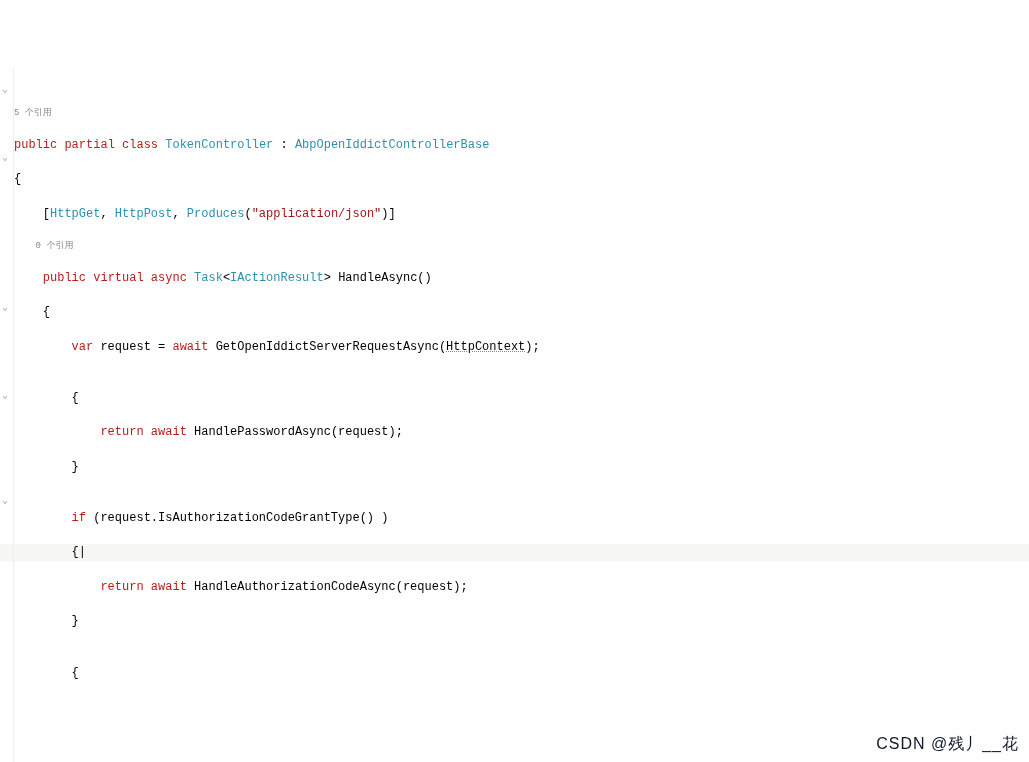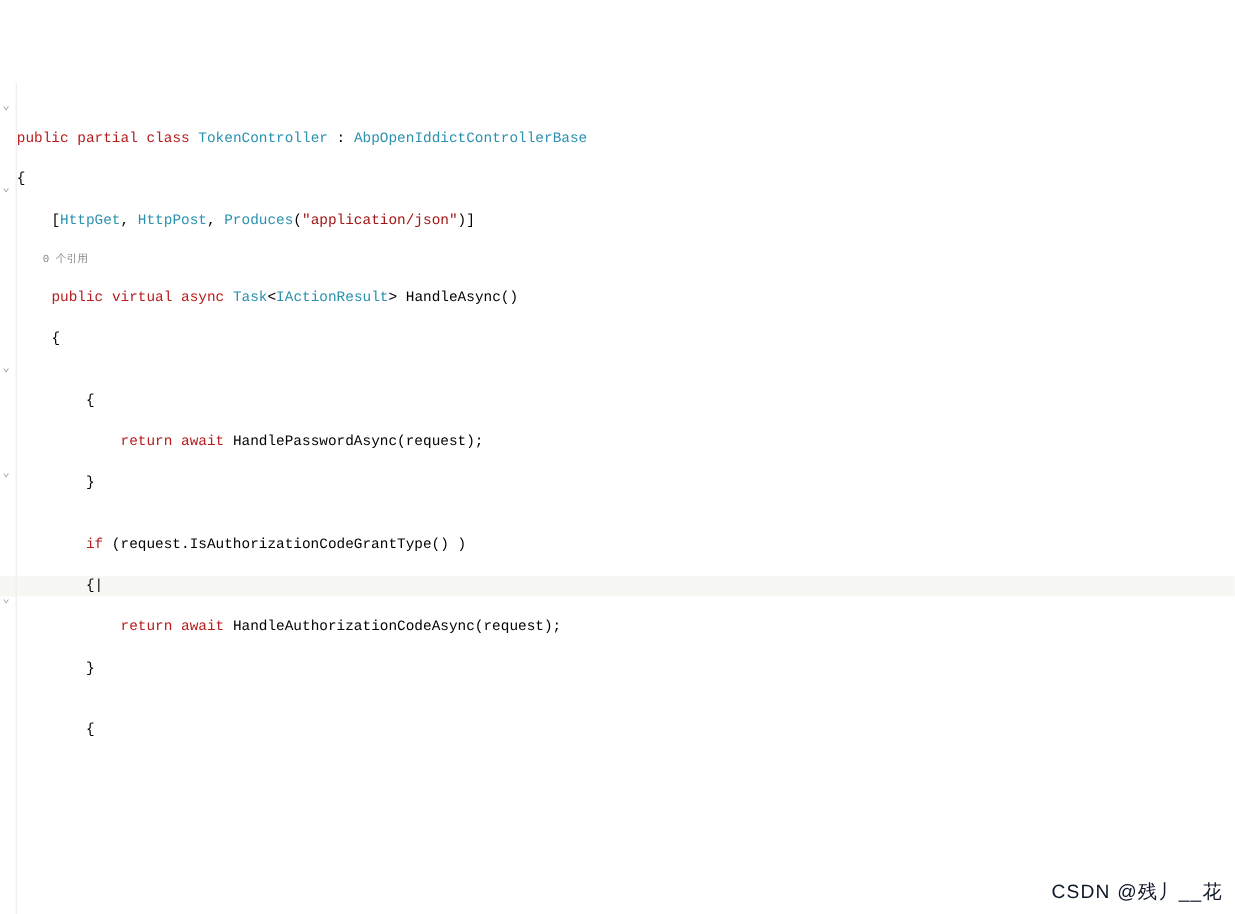"5 个引用" span.line { html: none -> <span>5 个引用</span> }
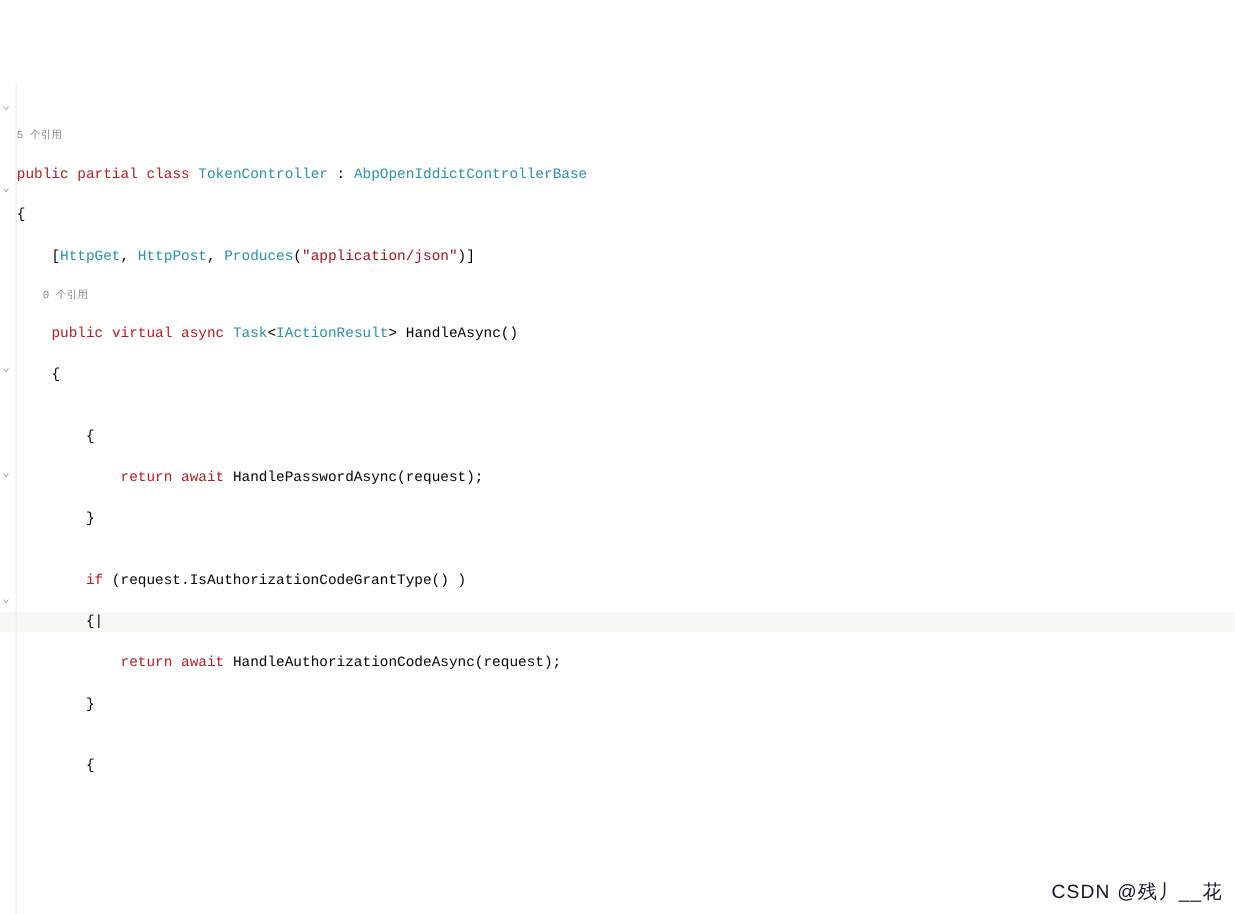"var request = await" span.line { html: none -> <span> <span>var</span> <span>request</span> <span>=</span> <span>await</span> <span>GetOpenIddictServerRequestAsync(</span><span>HttpContext</span><span>);</span></span> }
